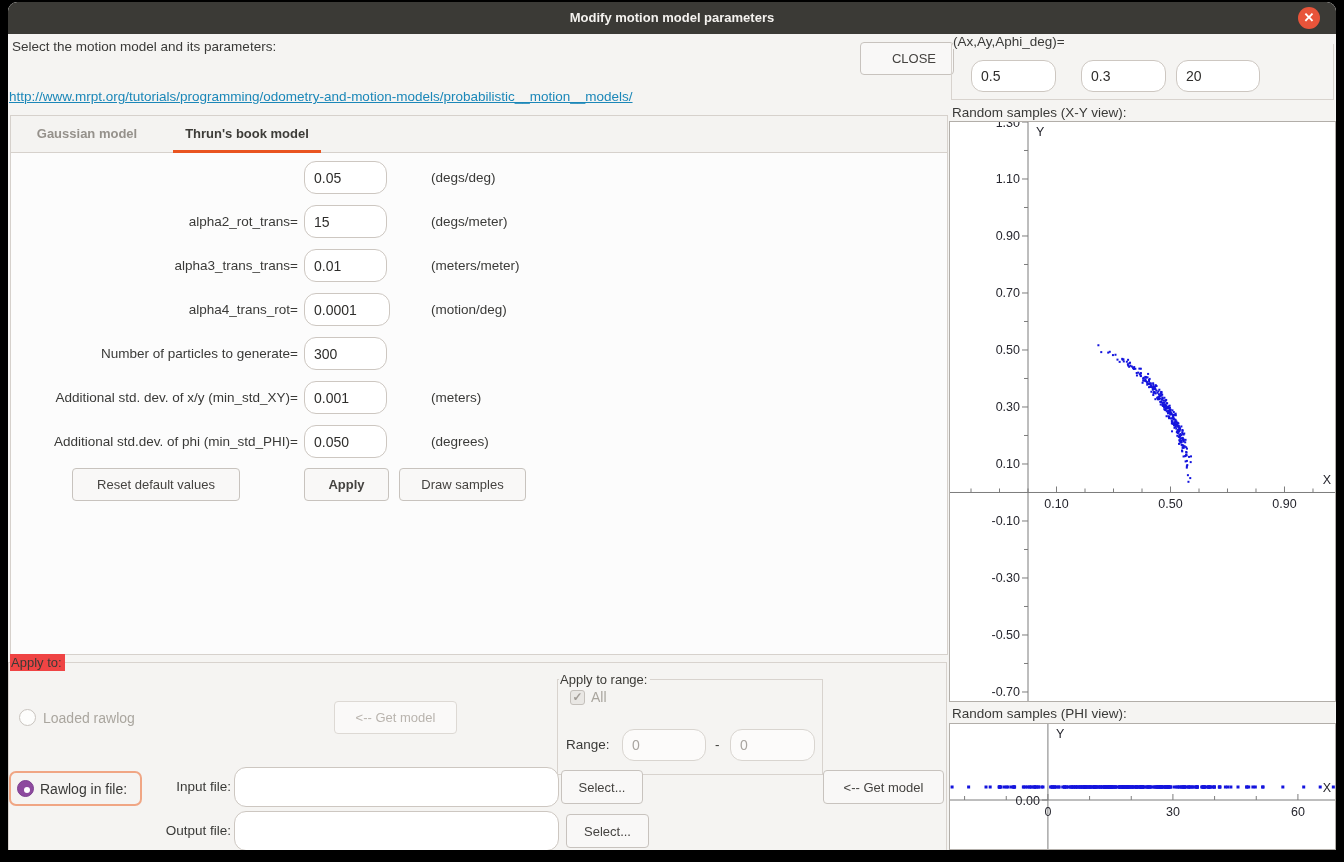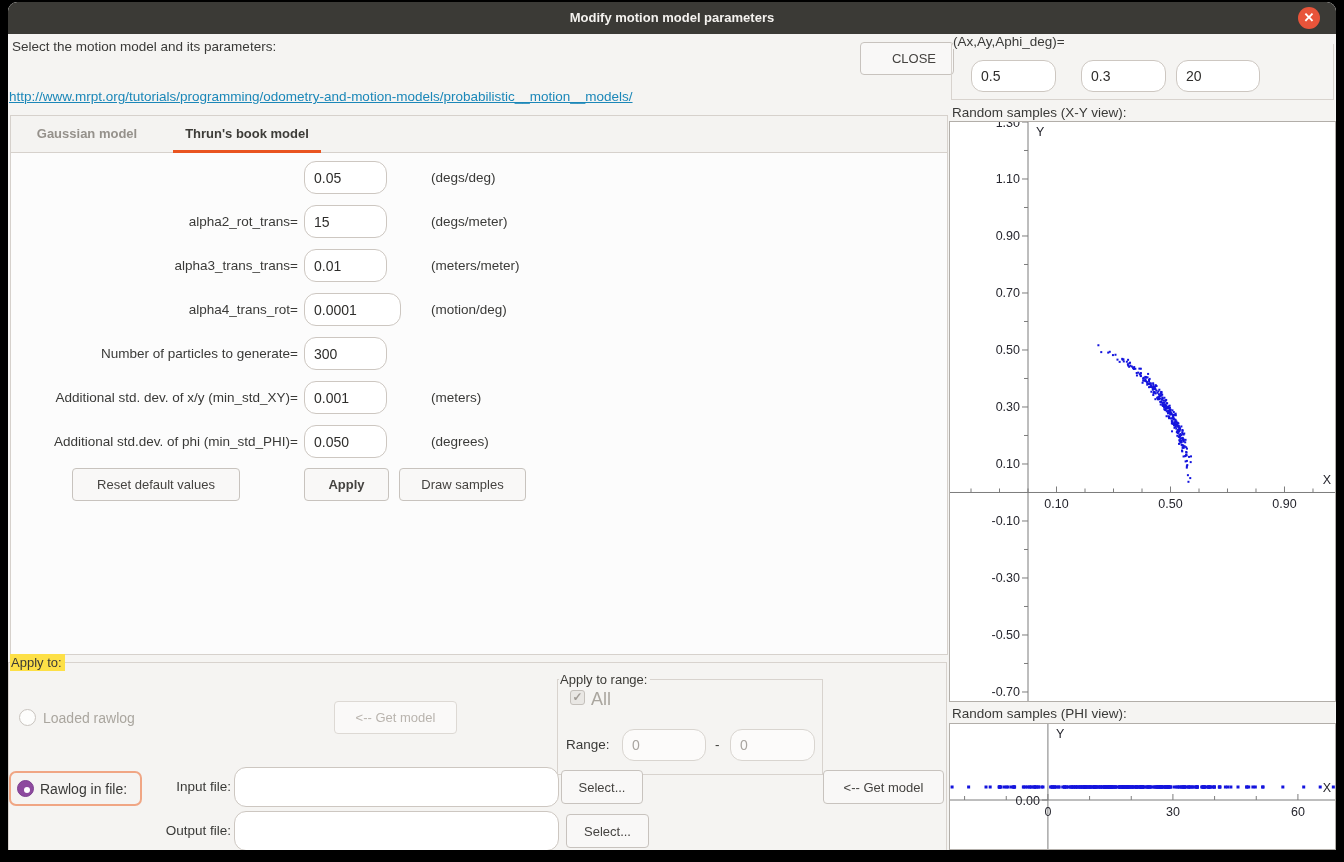"0.0001" input.field { width: 97px -> 86px }
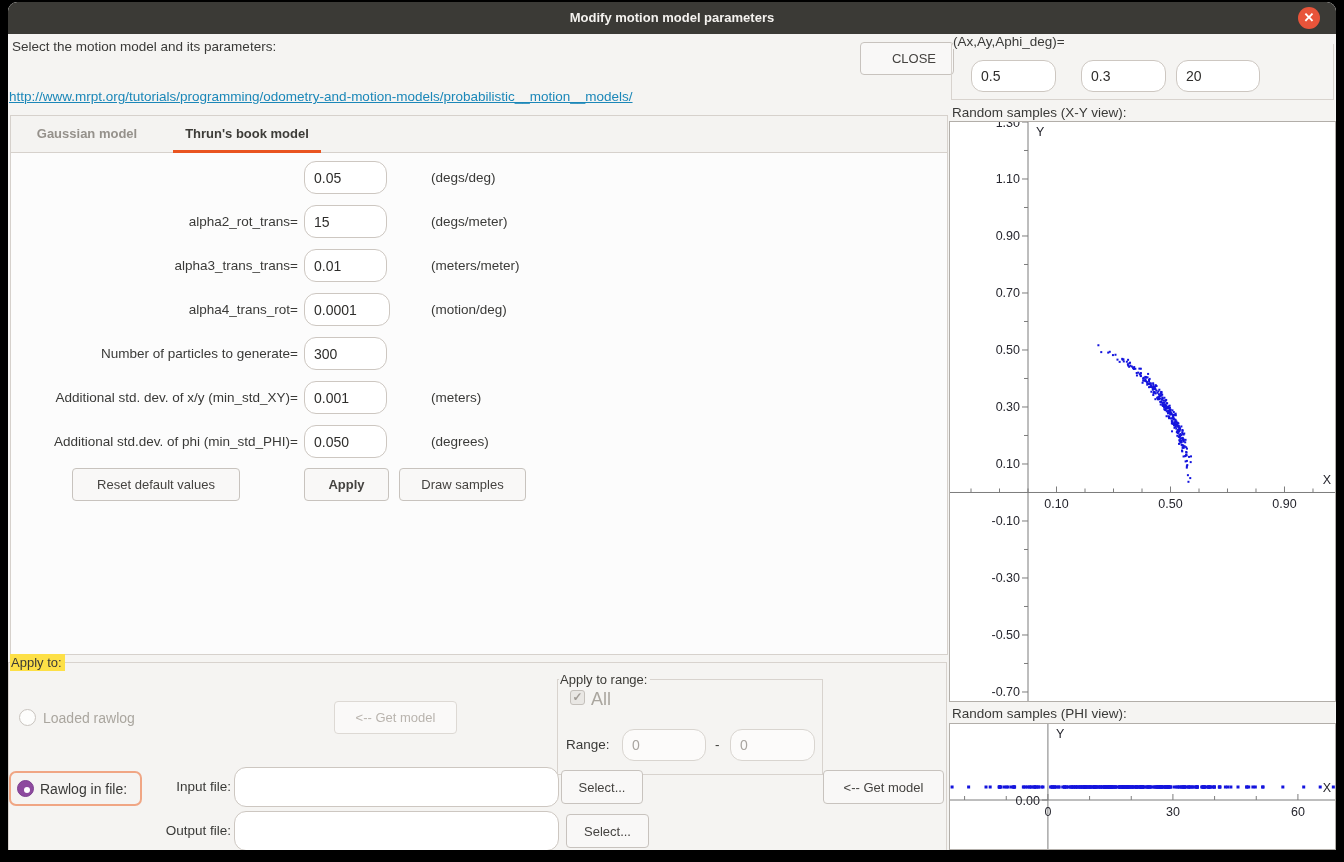"Apply to:" .legend { background: #fde047 -> #ef4444 }
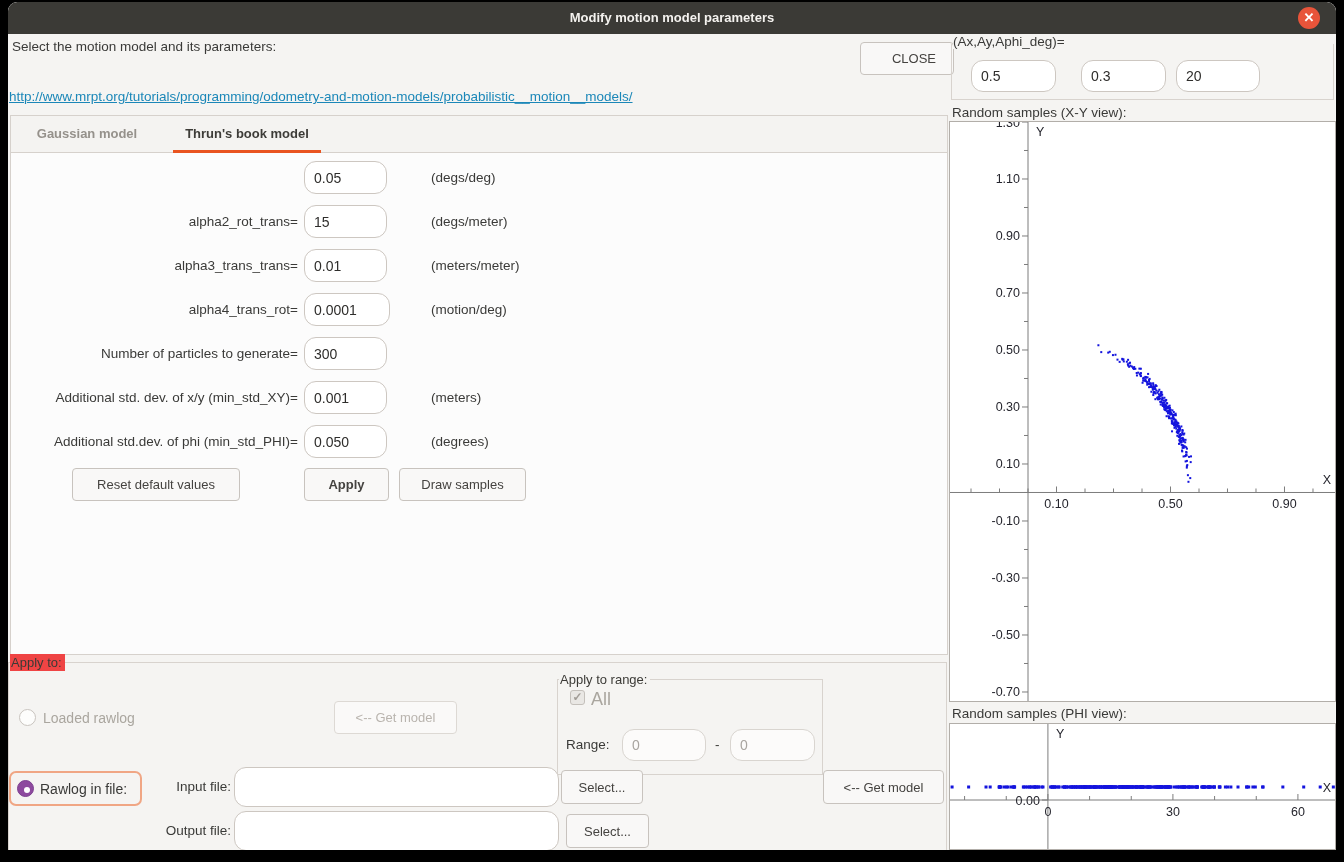"All" div.lbl { font-size: 18px -> 14px }
